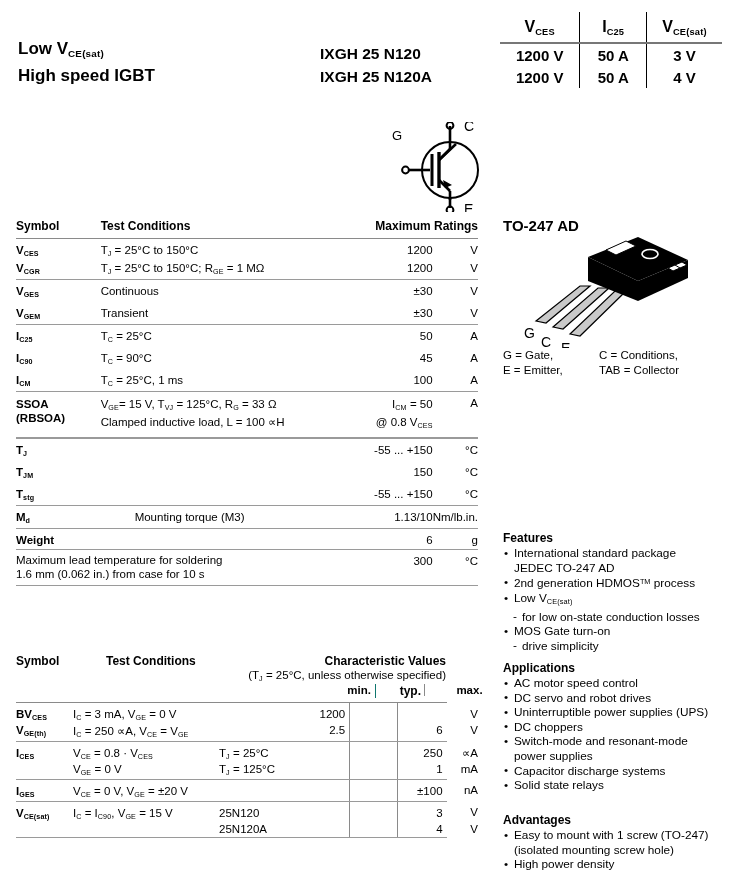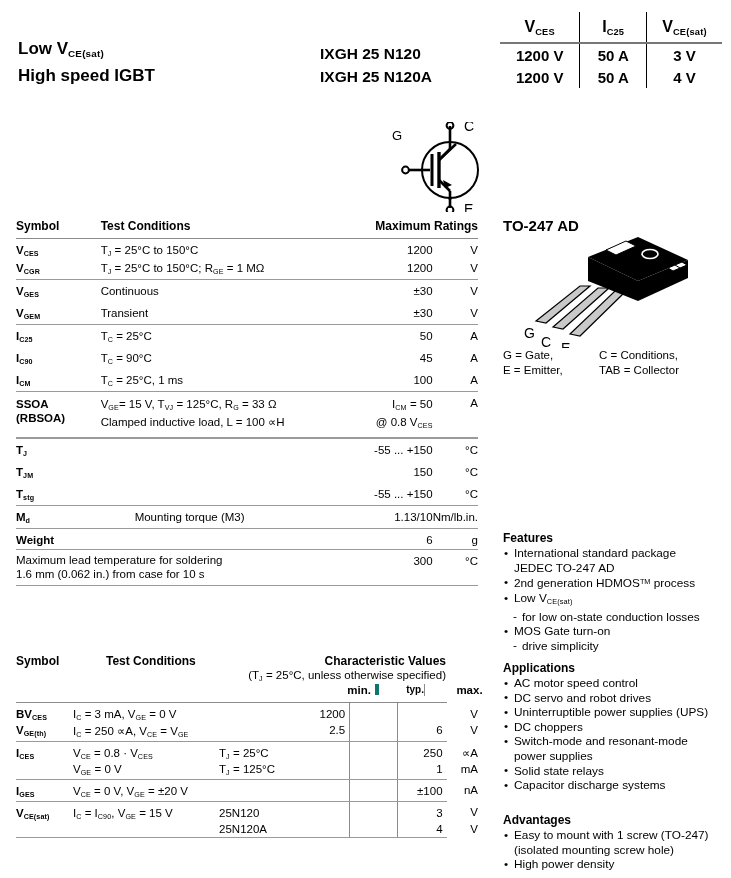"typ." div { border-left: 4px solid #0f766e -> 1px solid #0f766e; font-size: 10px -> 12px }
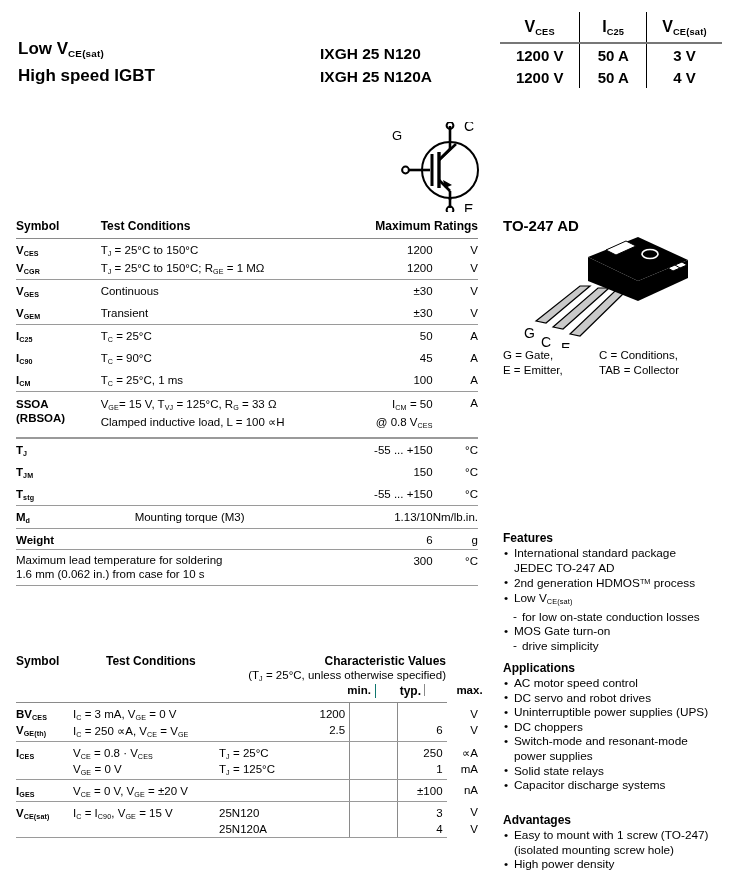"Solid state relays" li { order: before "Capacitor discharge systems" -> after "Capacitor discharge systems" }
